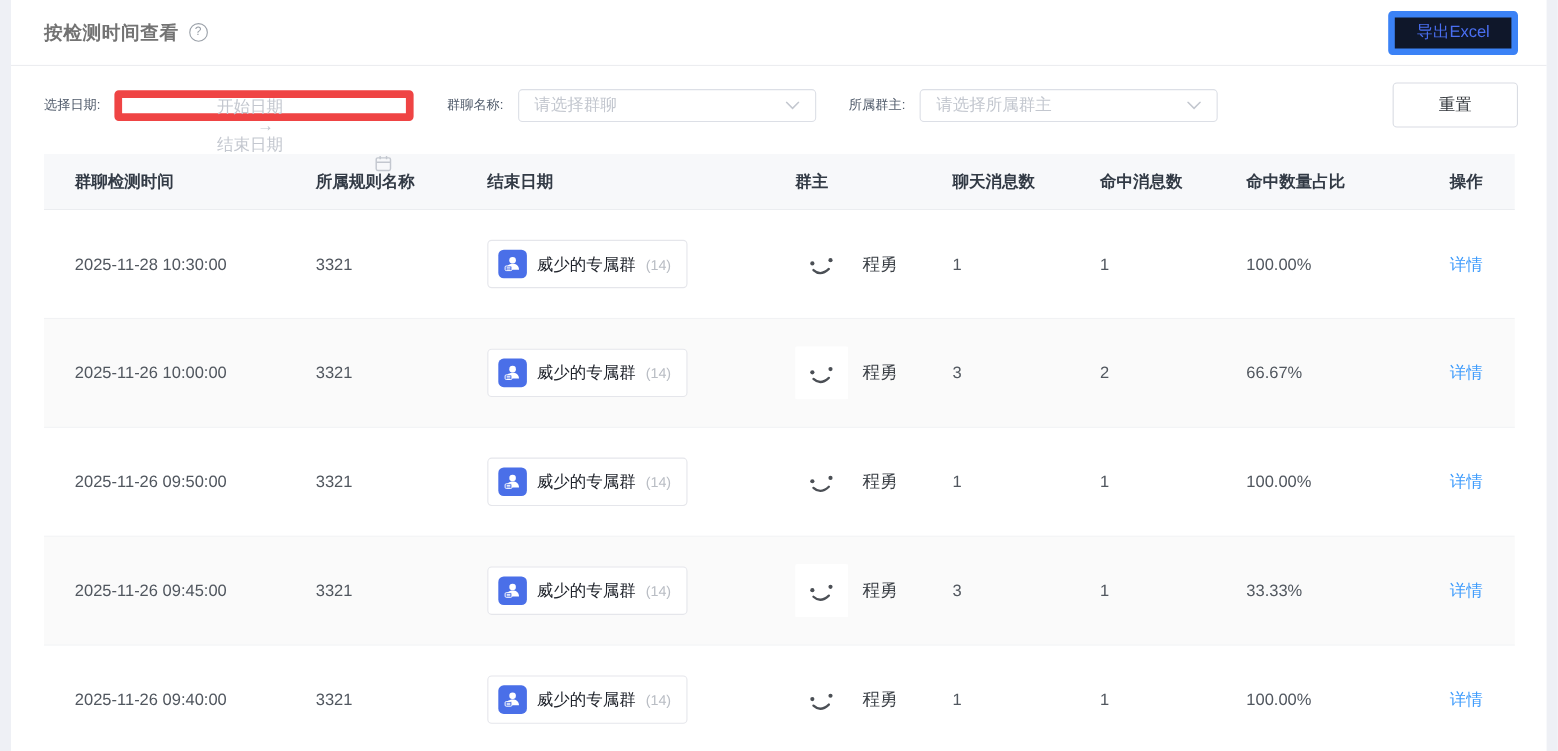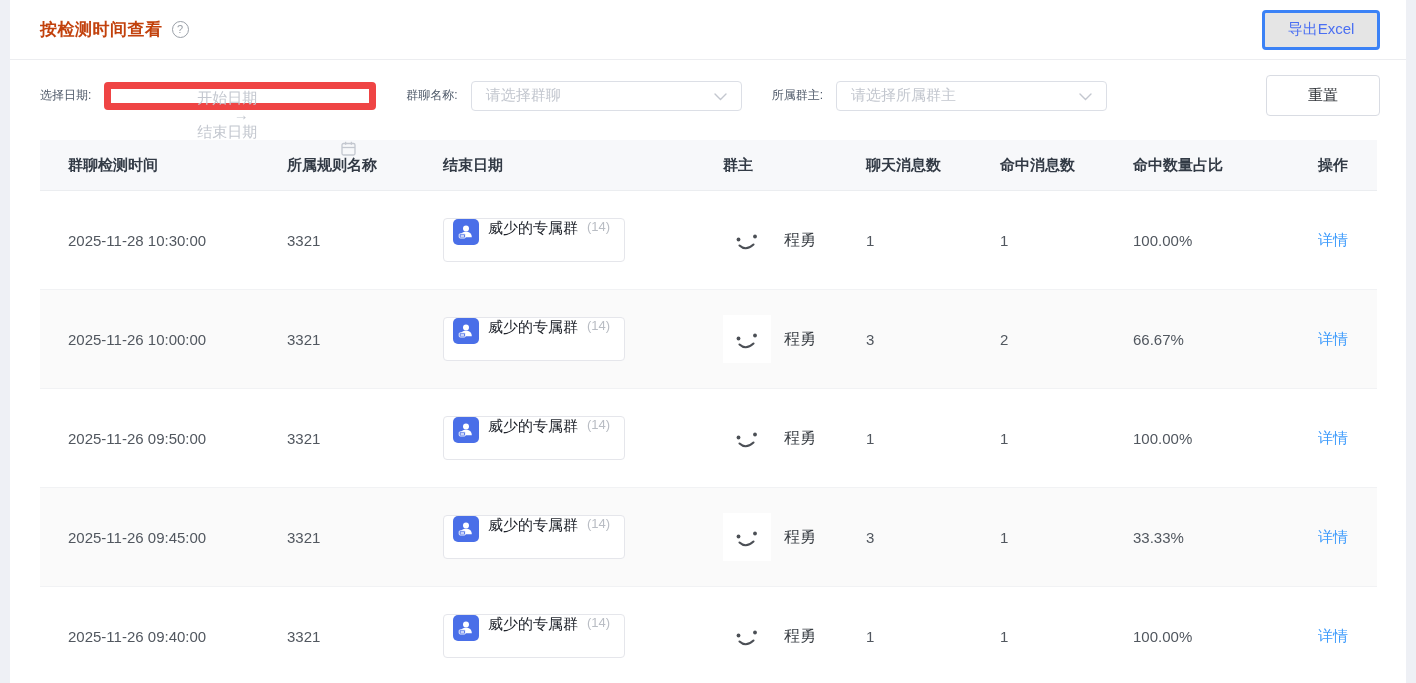"按检测时间查看" .page-title { color: #c2410c -> #737373 }
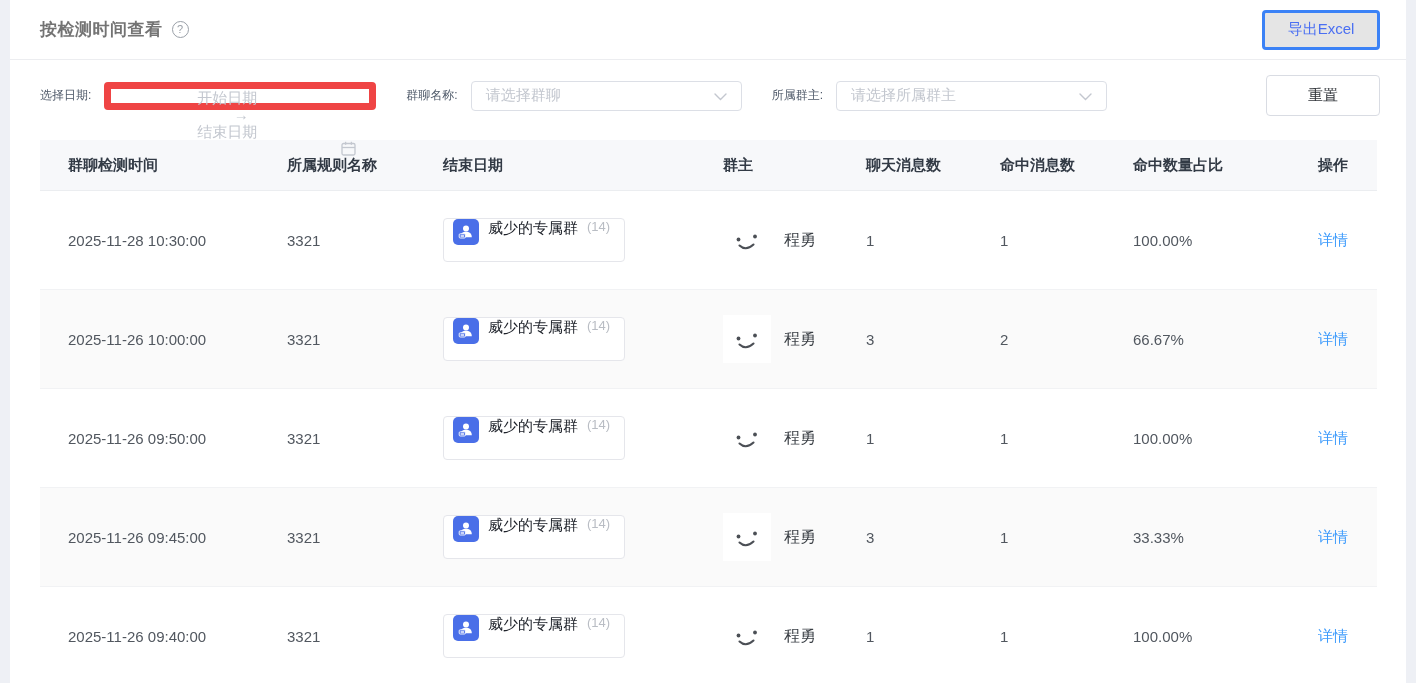"导出Excel" .export-btn { background: #e5e5e5 -> #0f172a; border: 3px solid #3b82f6 -> 6px solid #3b82f6 }
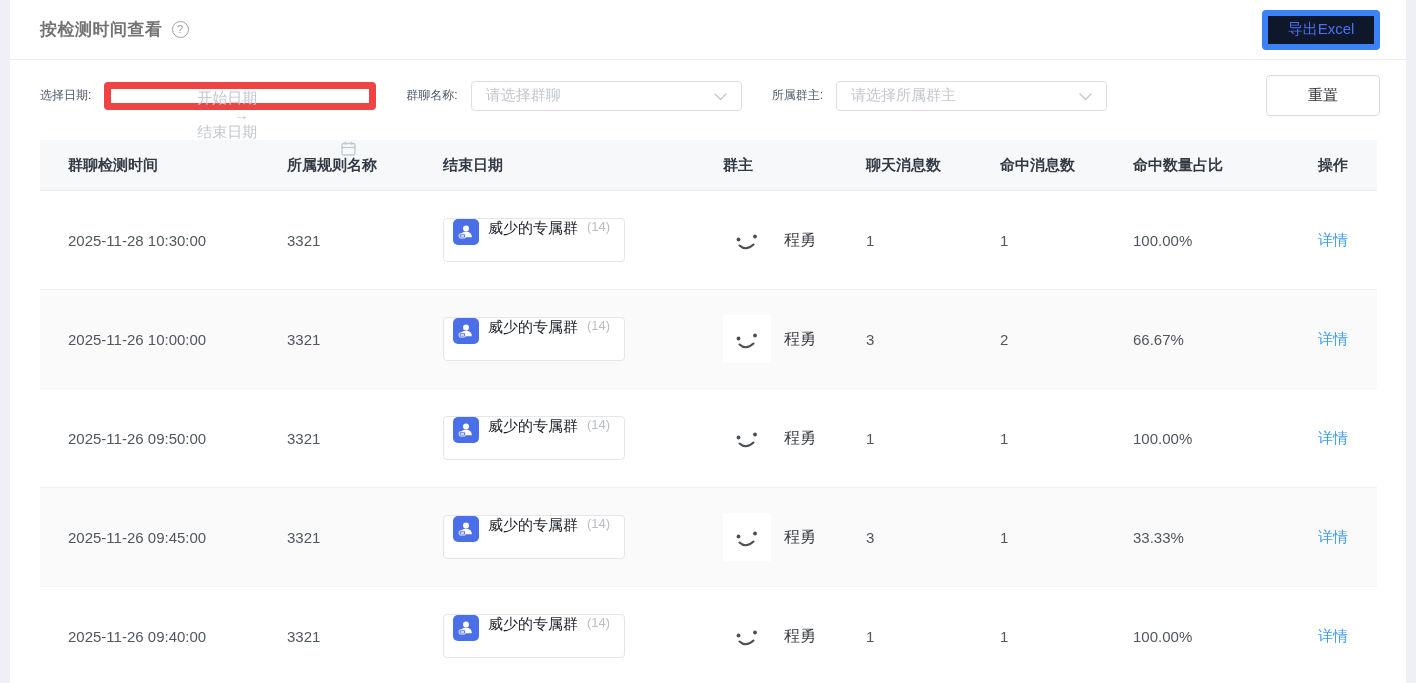"威少的专属群" .group-chip { align-items: none -> center }
